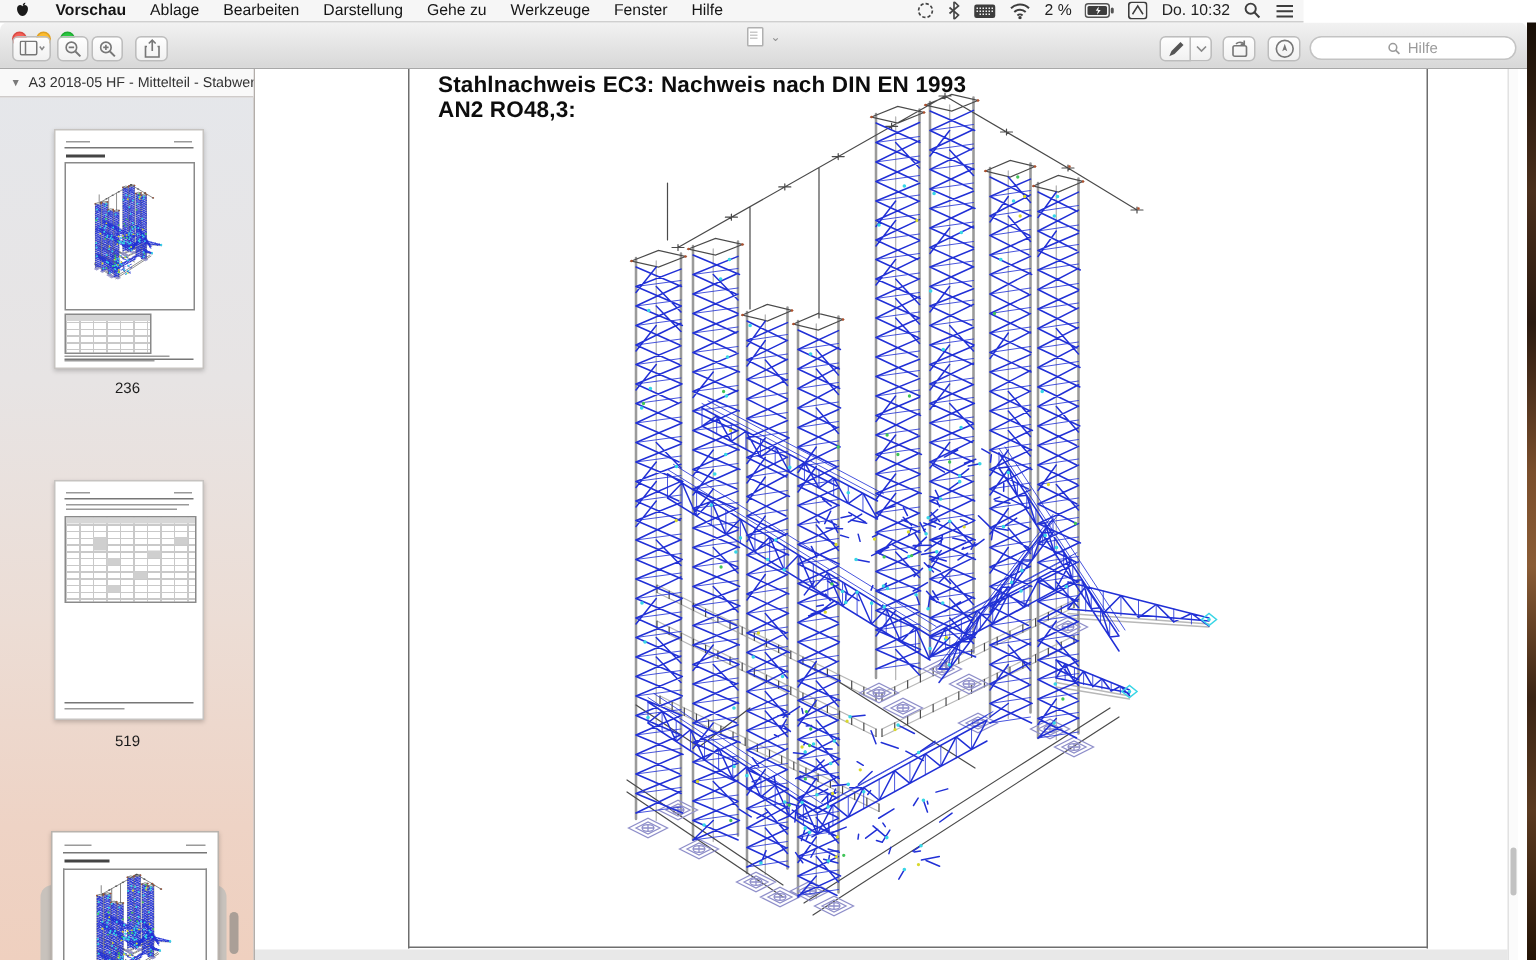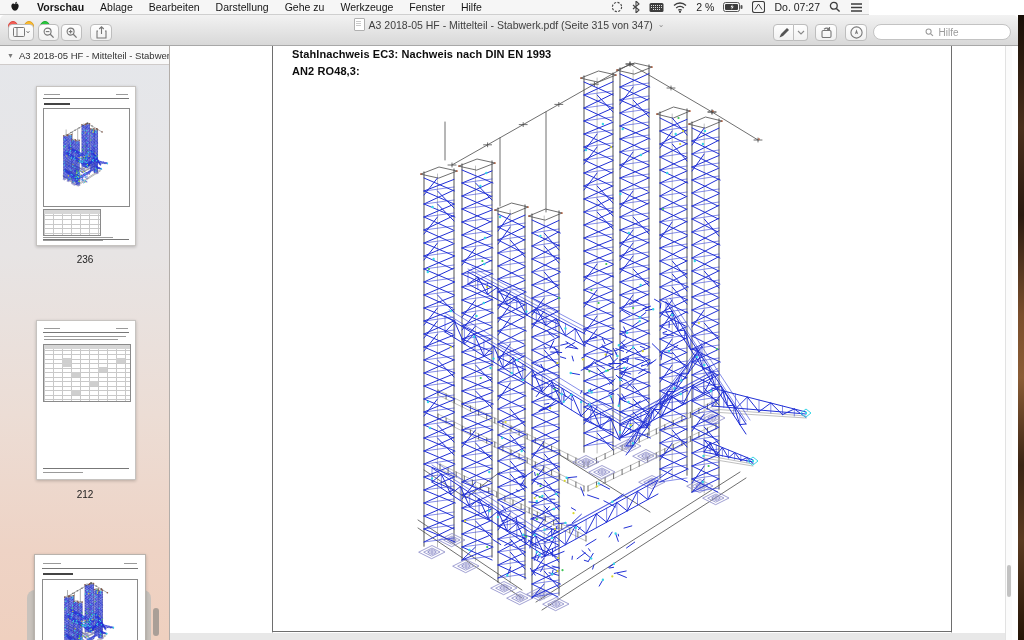"Do. 07:27" span.txt { text: 07:27 -> 10:32 }
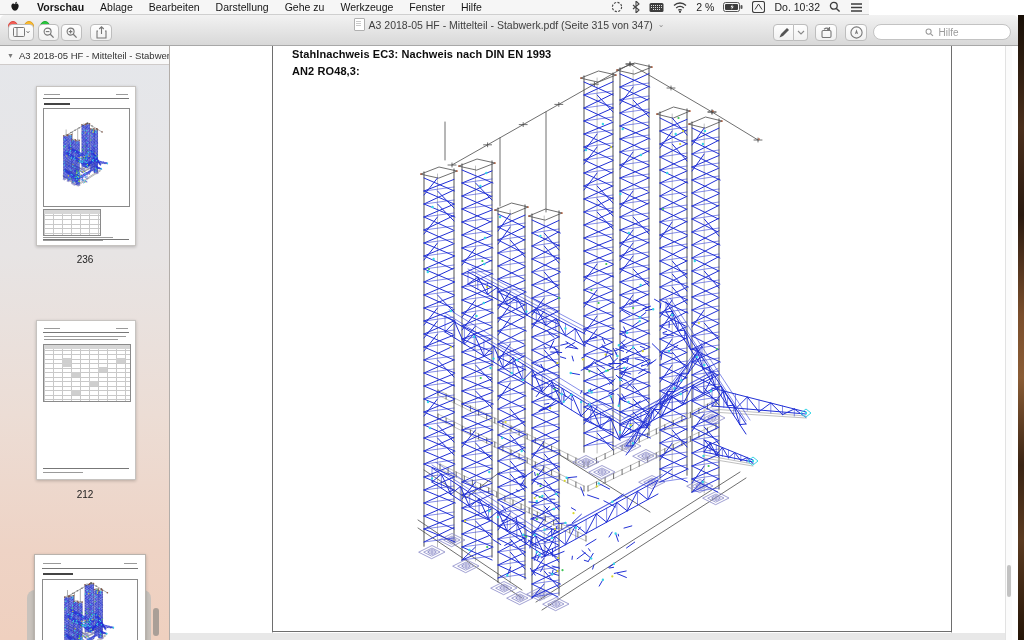"A3 2018-05 HF - Mittelteil - Stabwerk.pdf" span { html: <span>A3 2018-05 HF - Mittelteil - Stabwerk.pdf (Seite 315 von 347)</span> -> none }
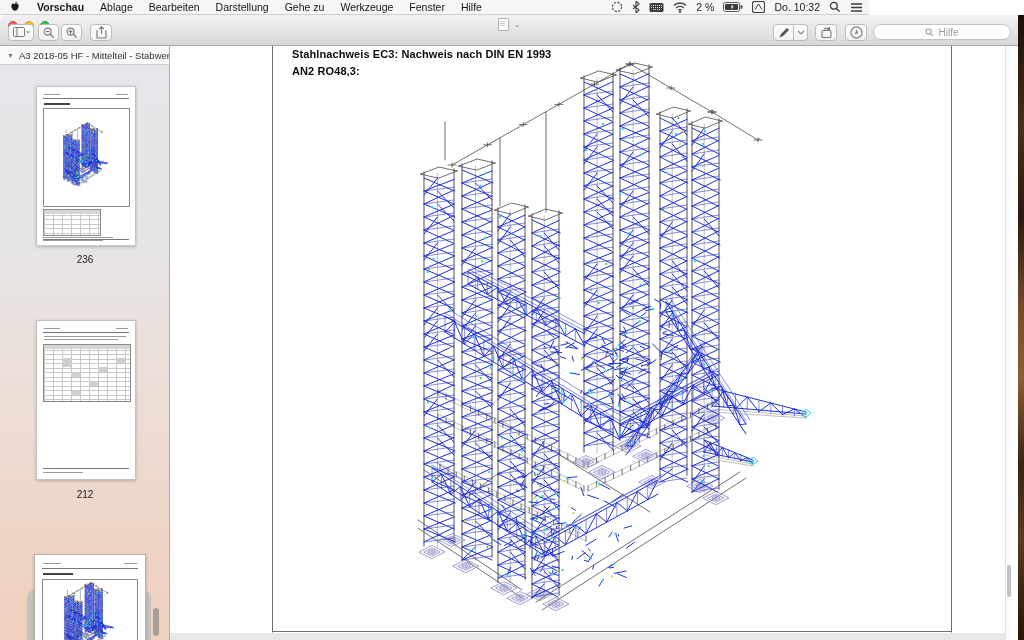"Stahlnachweis EC3: Nachweis nach DIN" .heading { font-size: 11px -> 15px }
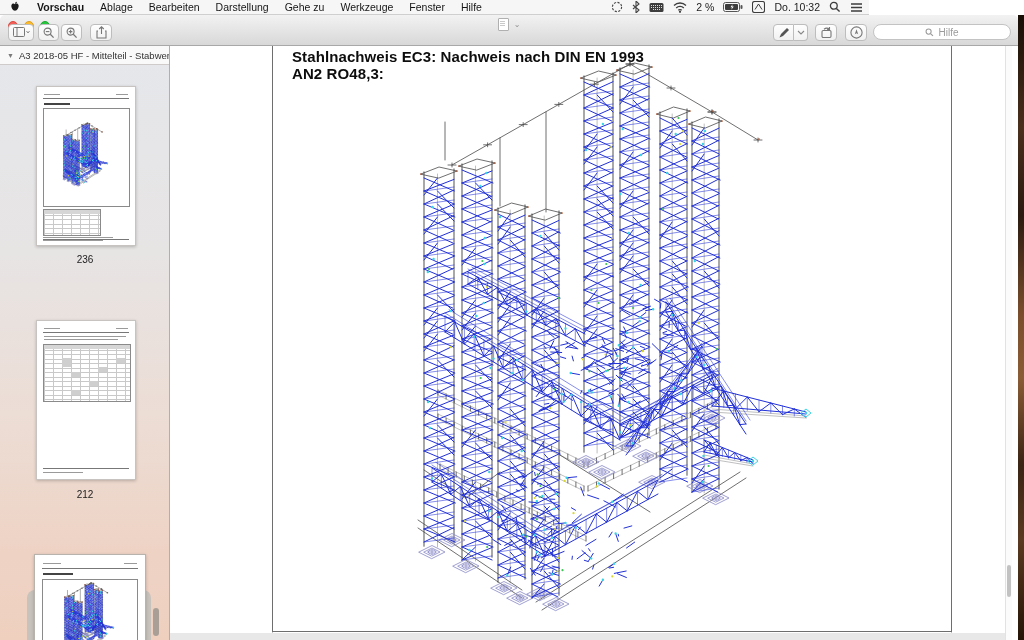"212" div.thumb-label { text: 212 -> 519 }
